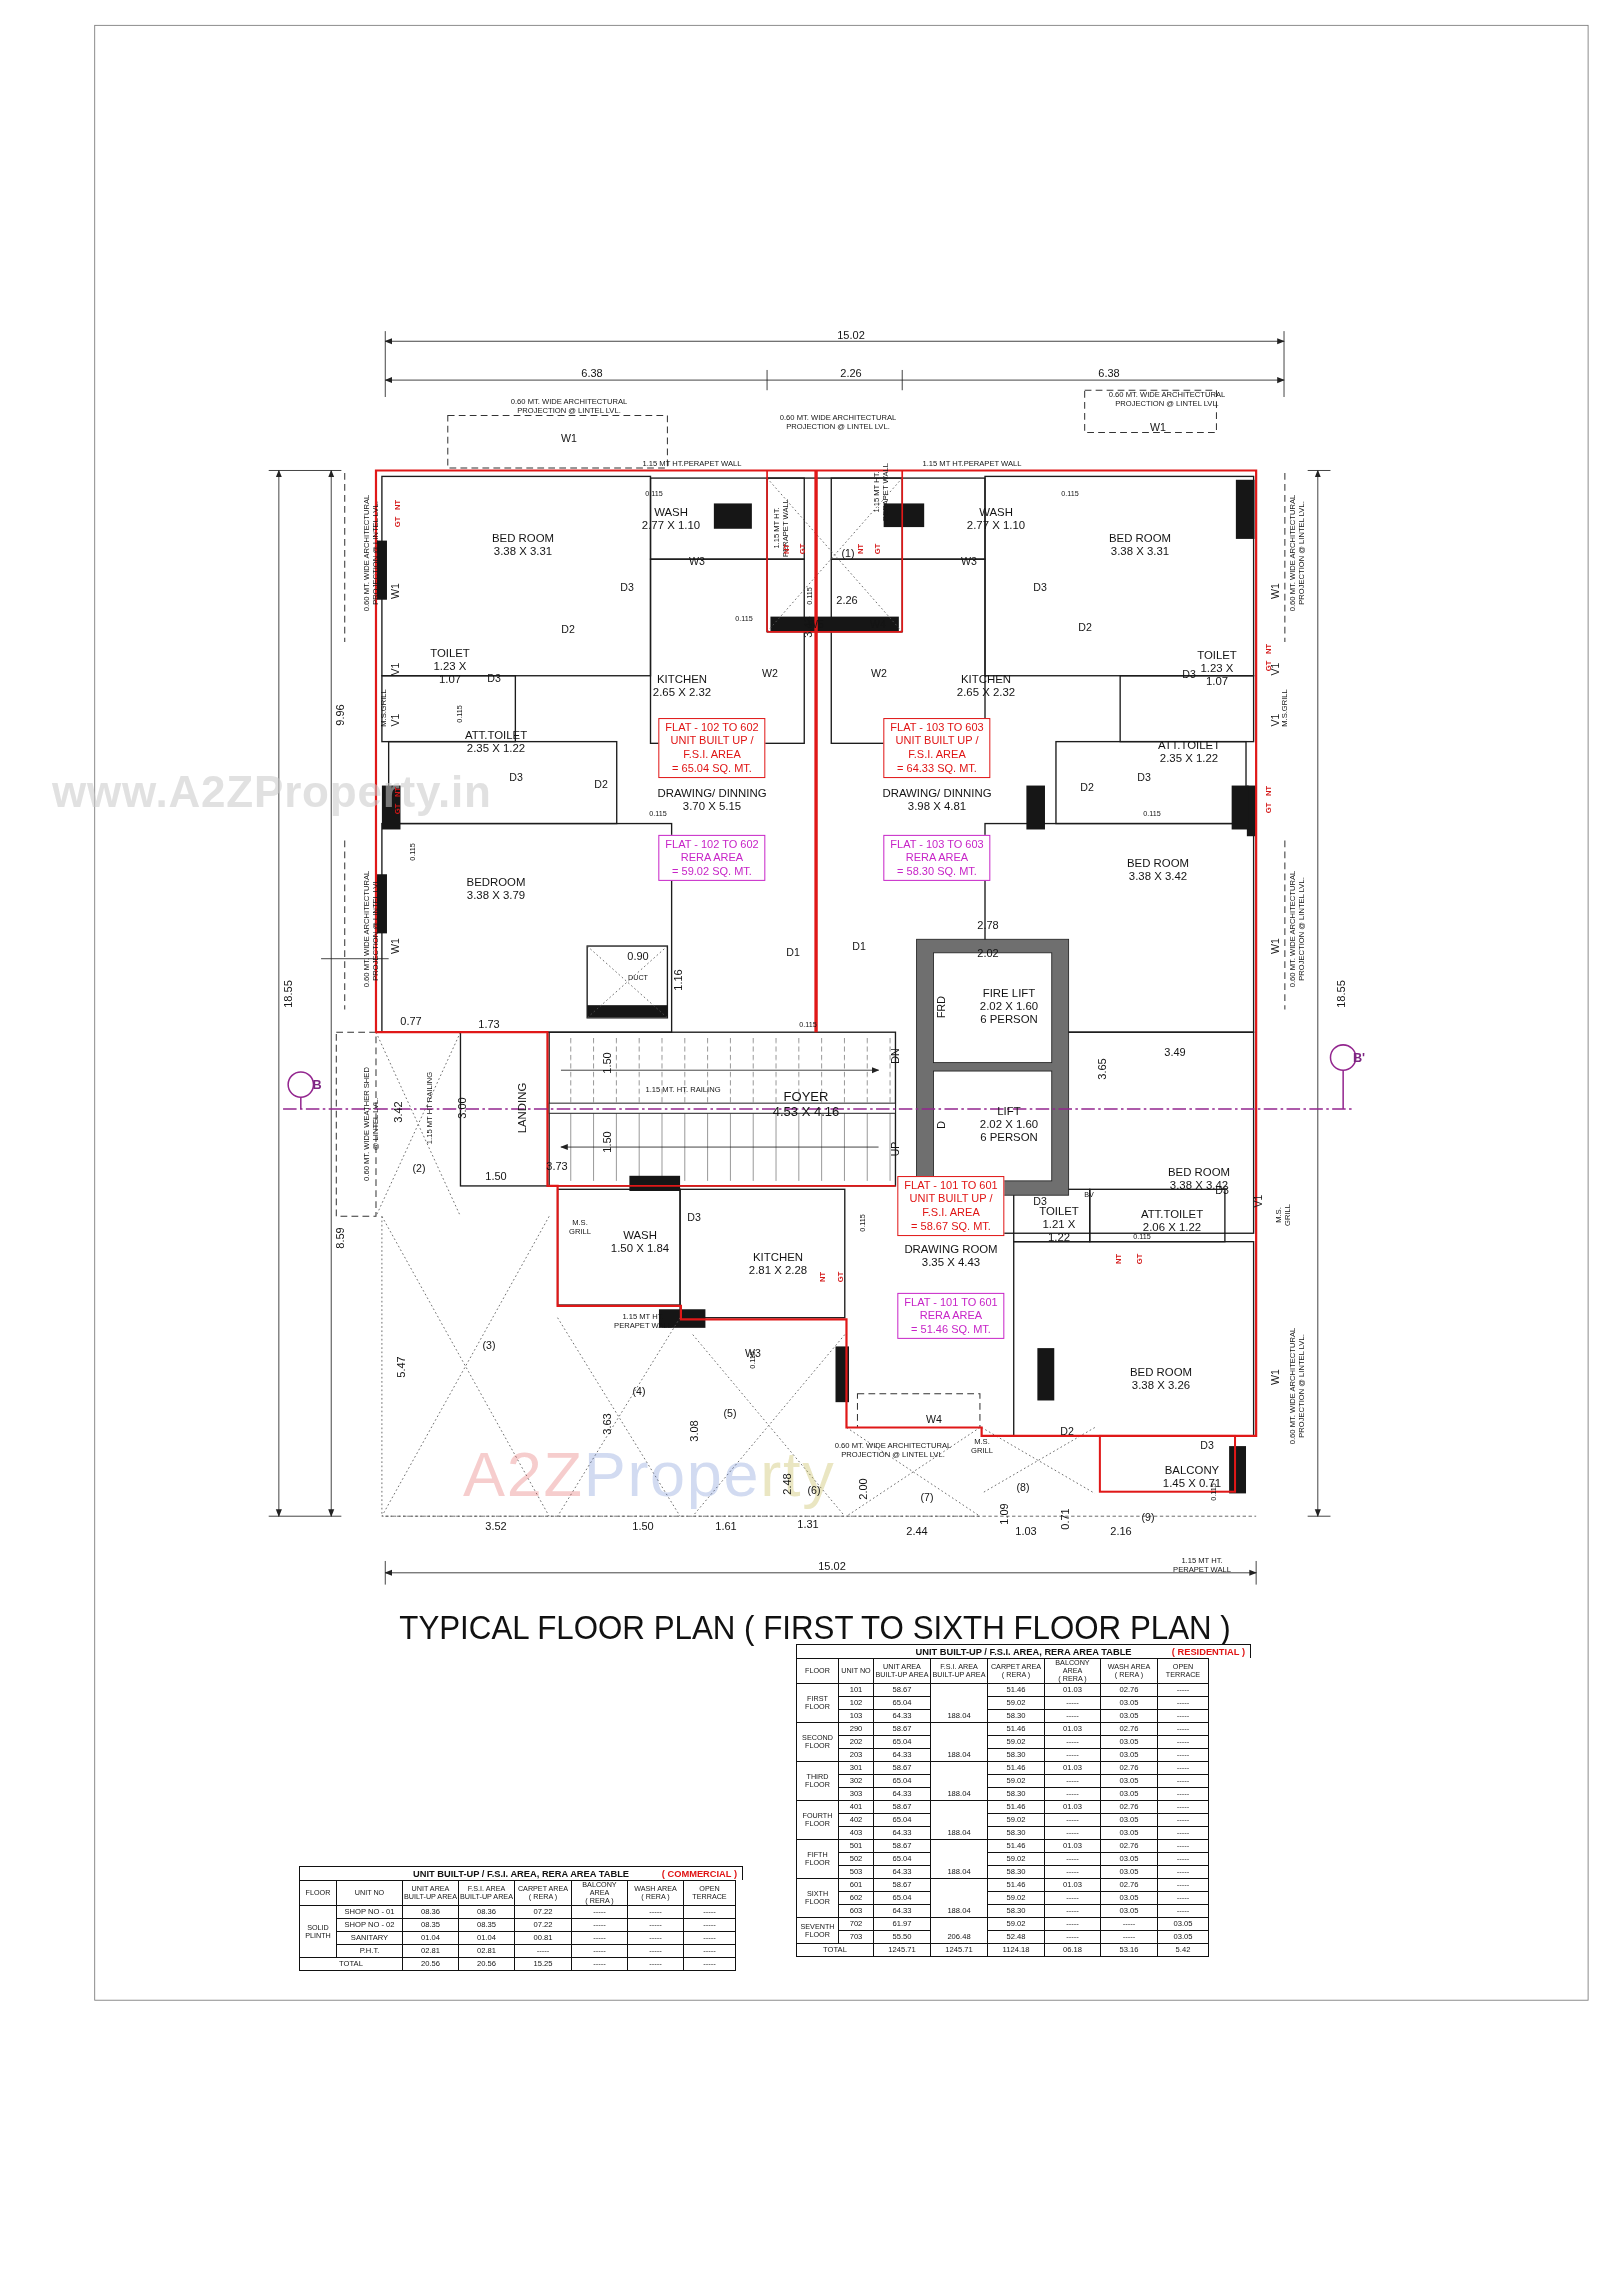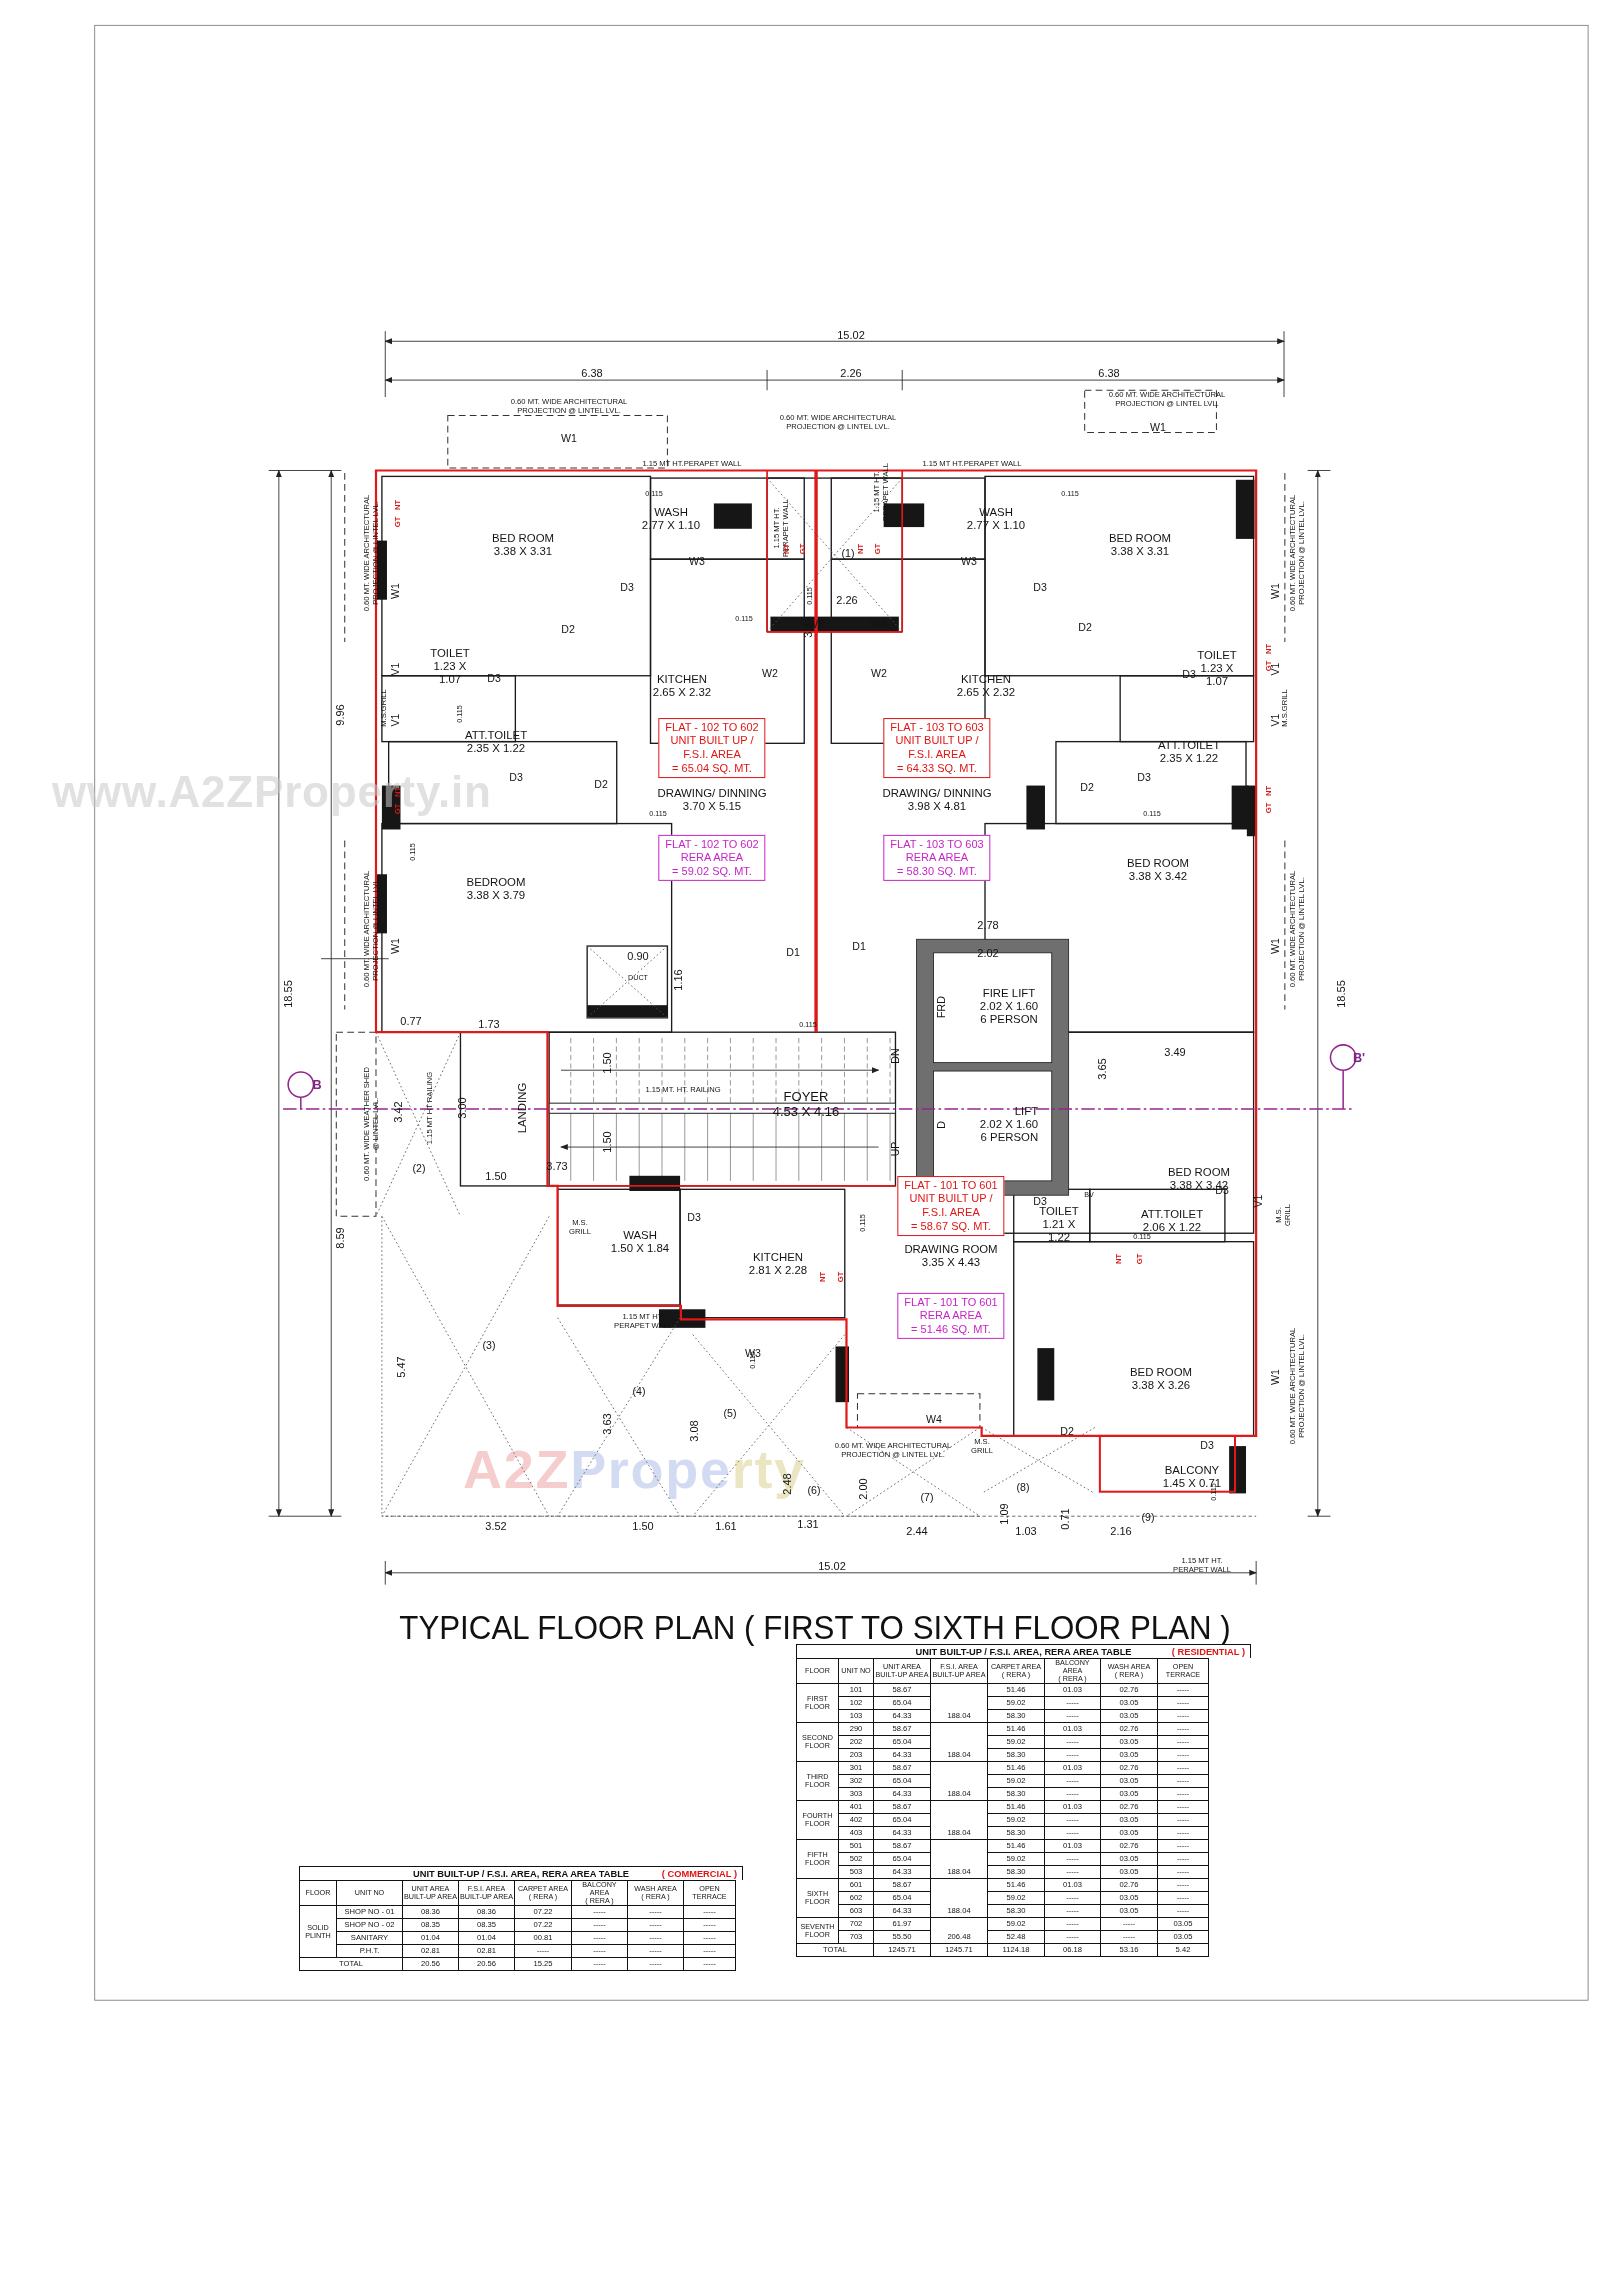"LIFT" div.lbl { text-align: right -> none }
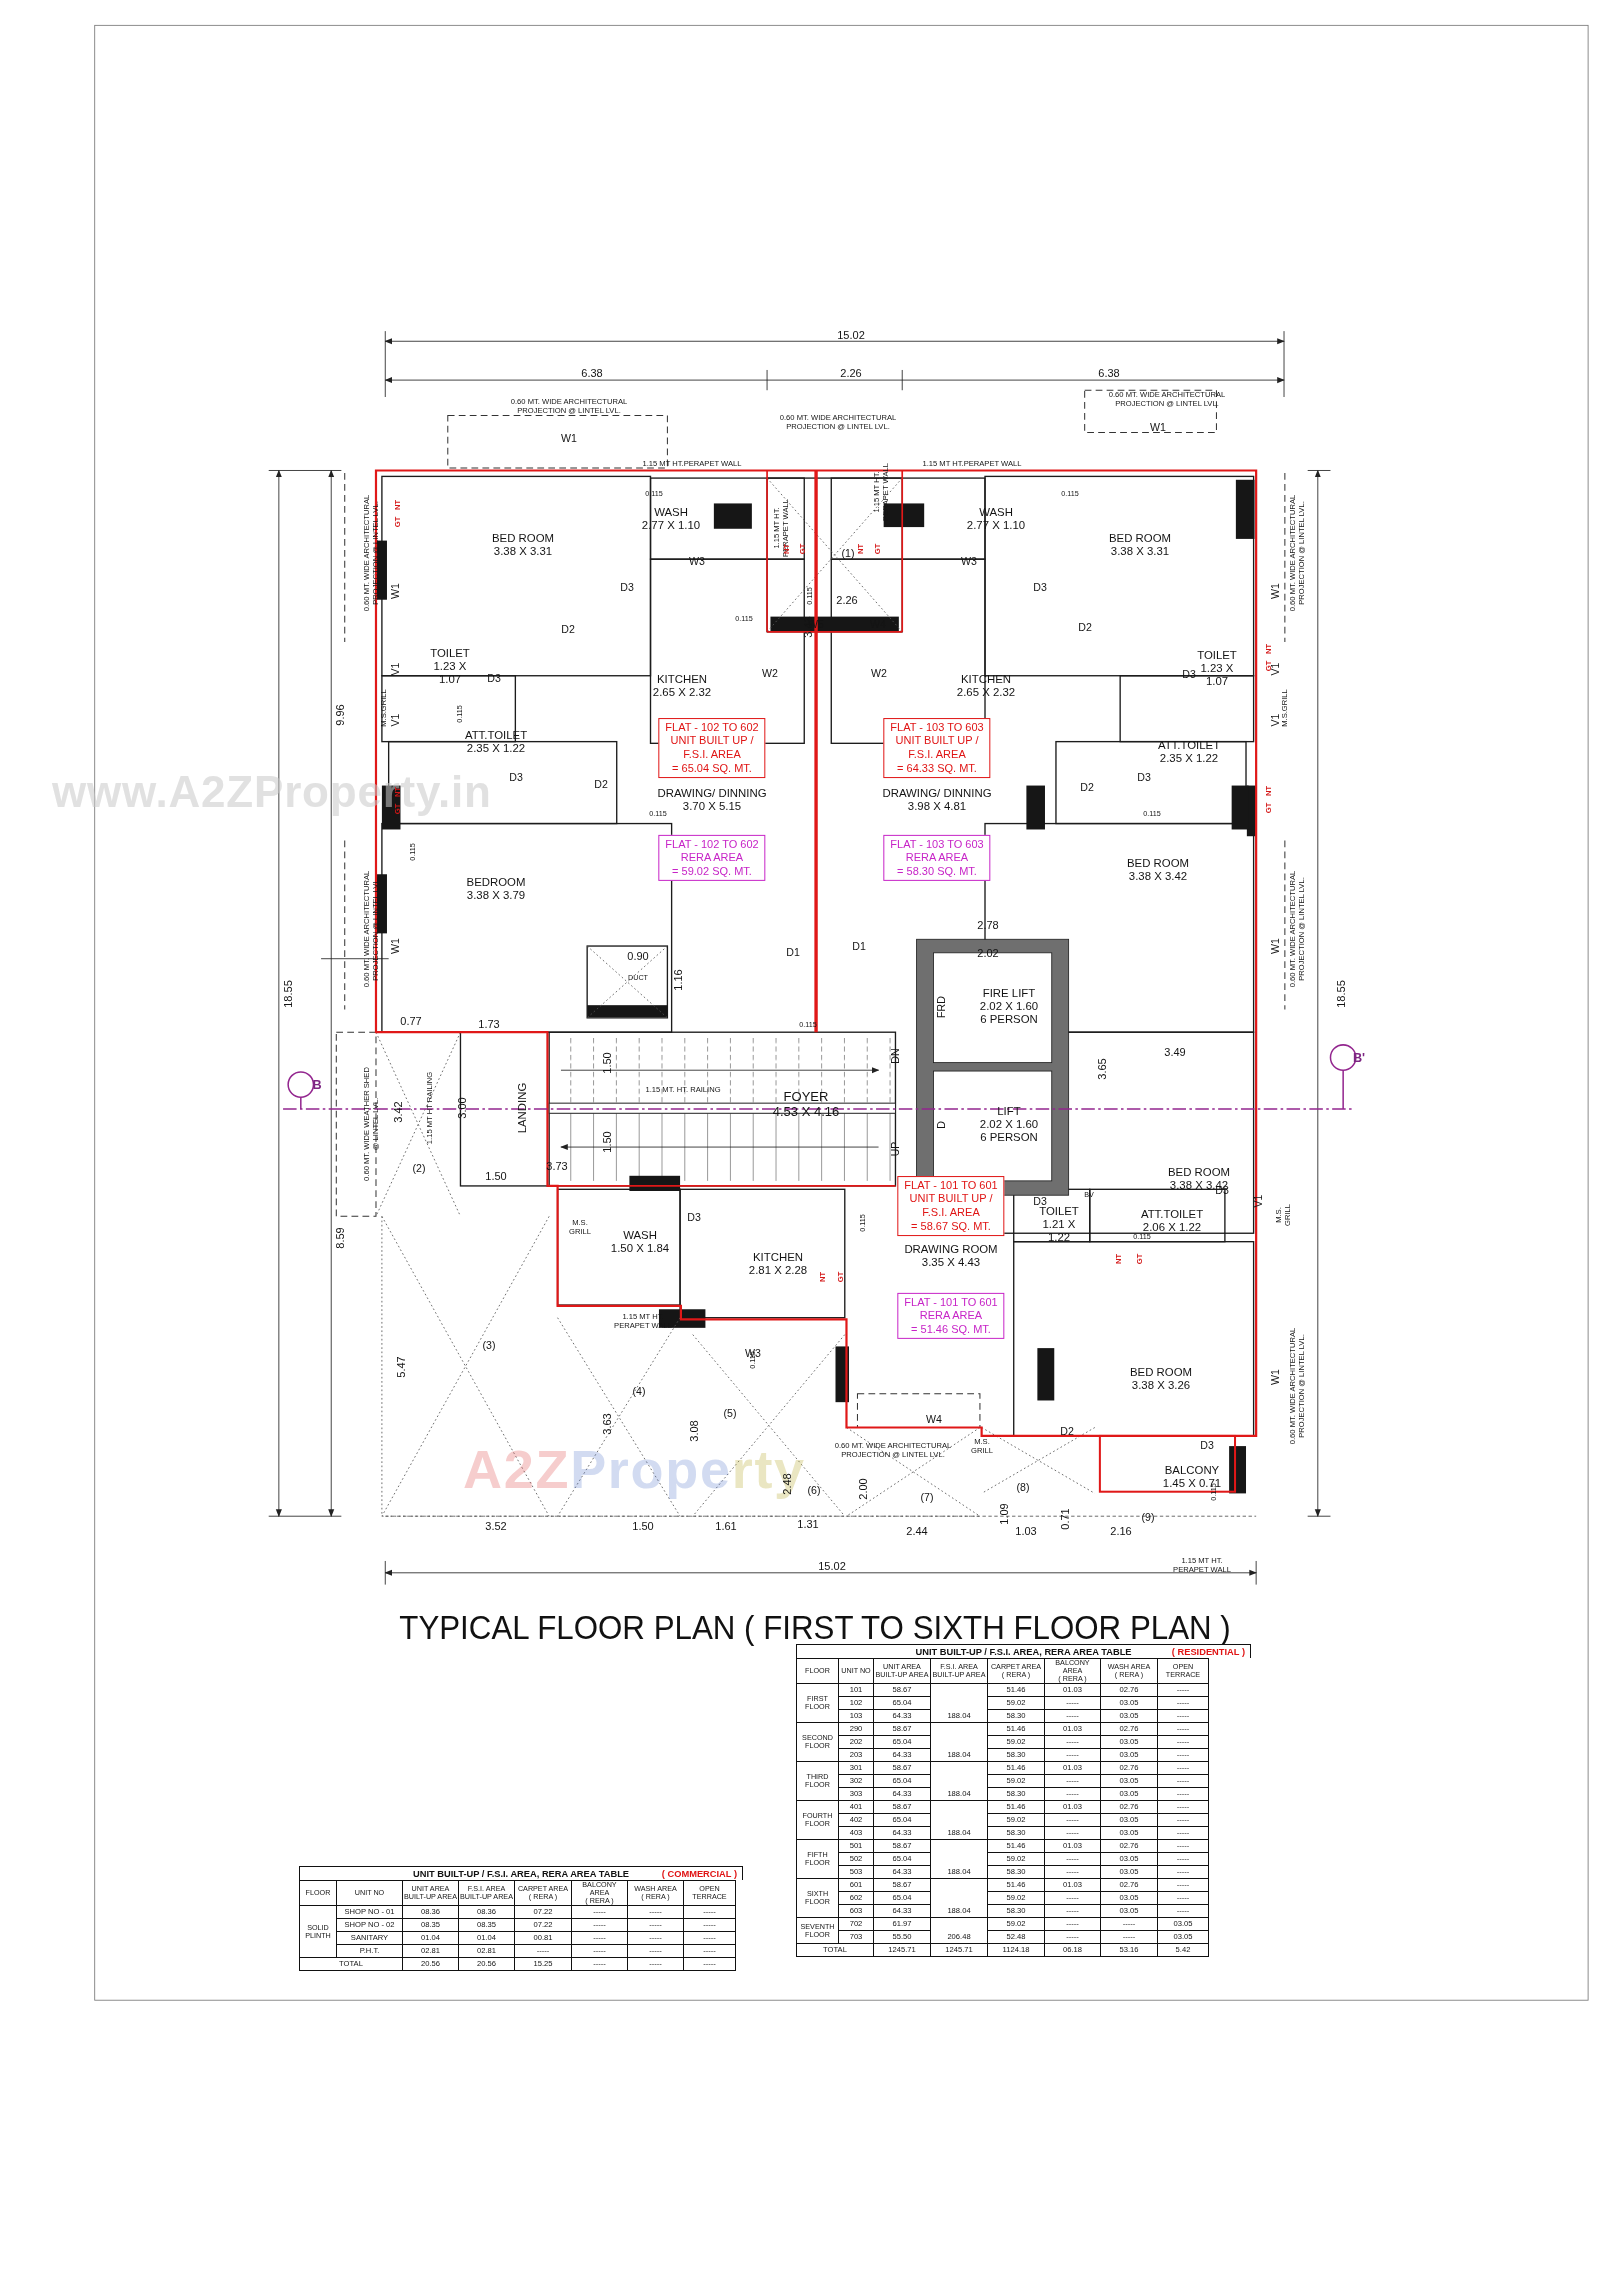"A2Z" #wm2 { font-size: 54px -> 63px; font-weight: bold -> normal }
